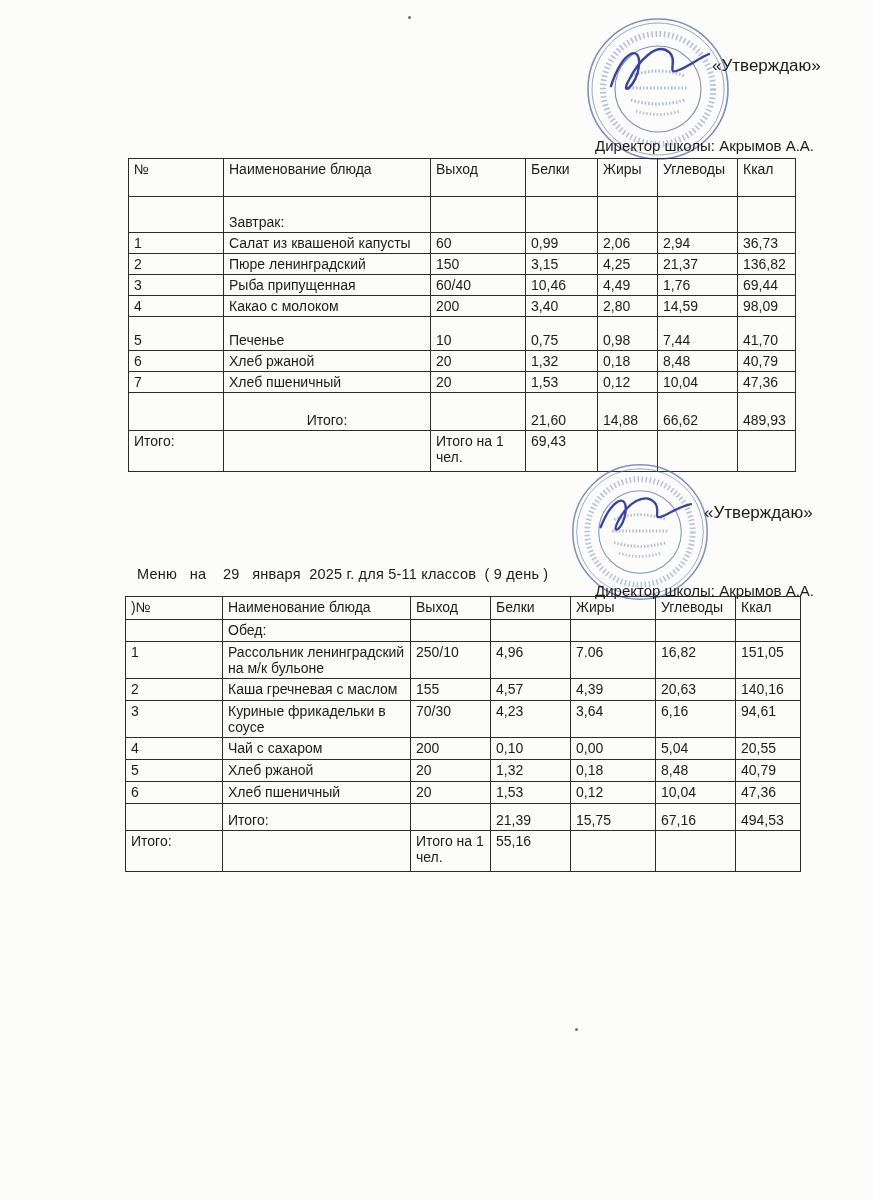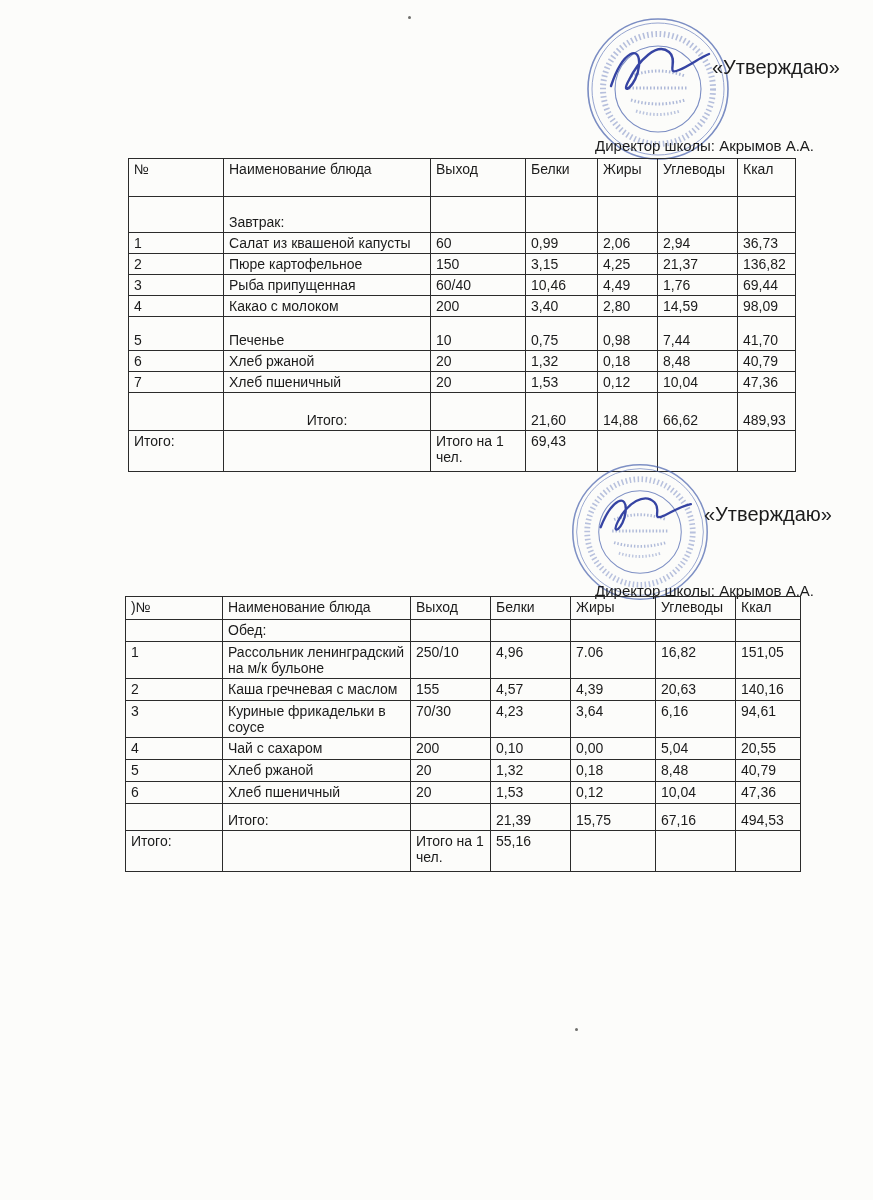"«Утверждаю»" .approve { font-size: 20px -> 17px }
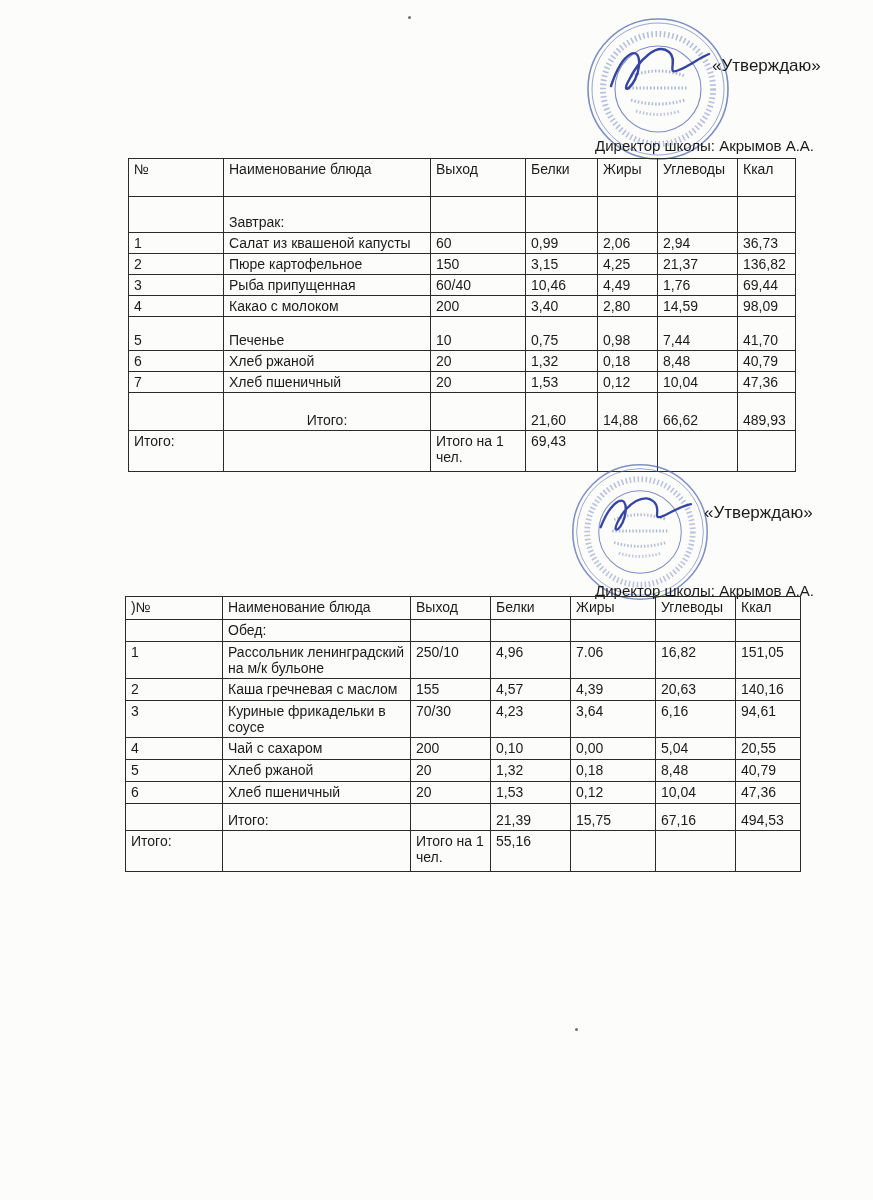"Пюре картофельное" td { text: картофельное -> ленинградский }
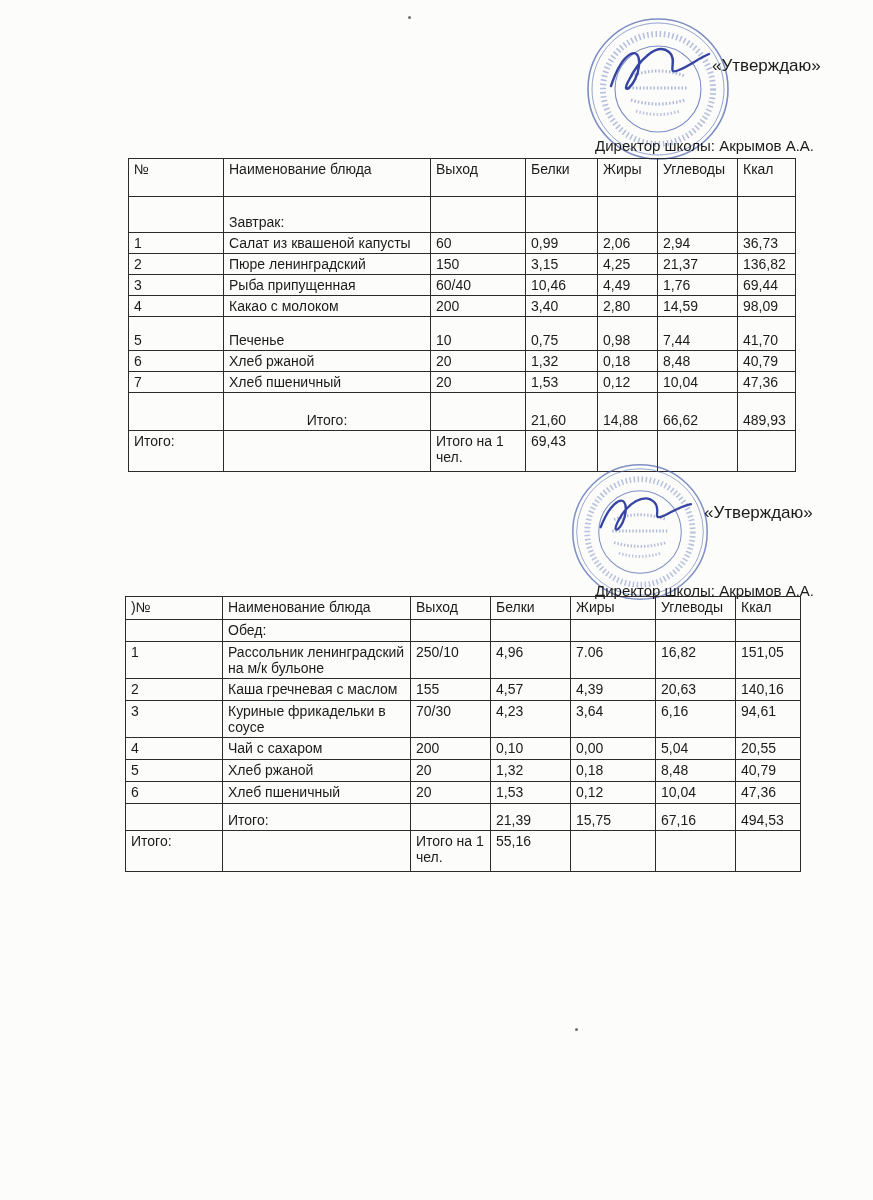"Меню на 29 января 2025" div.menu-title { html: none -> <div>Меню на 29 января 2025 г. для 5-11 классов ( 9 день )</div> }
